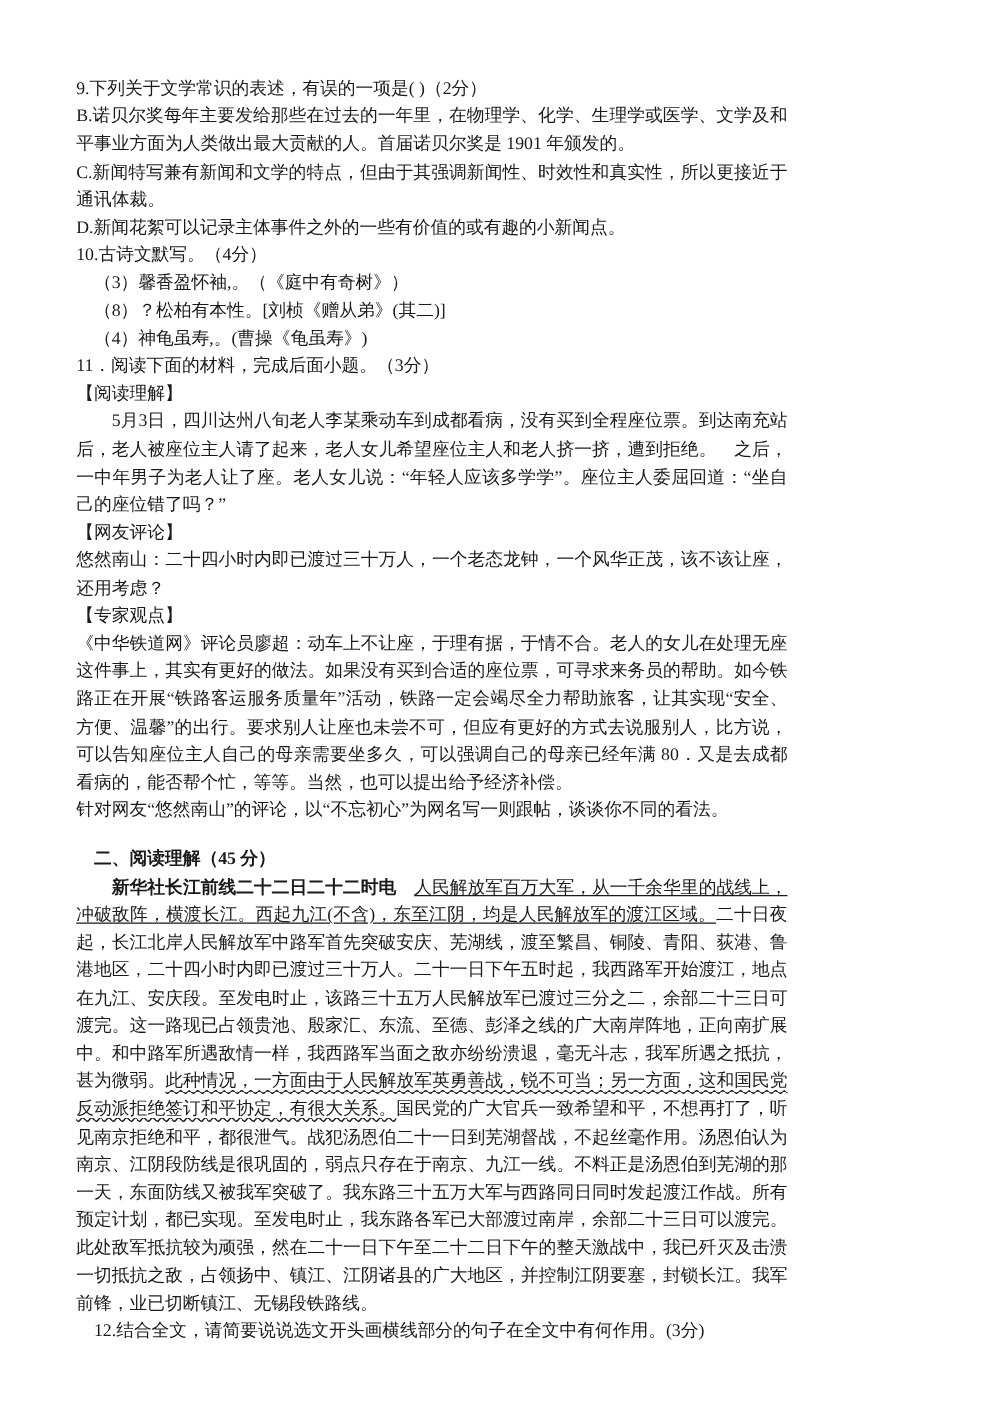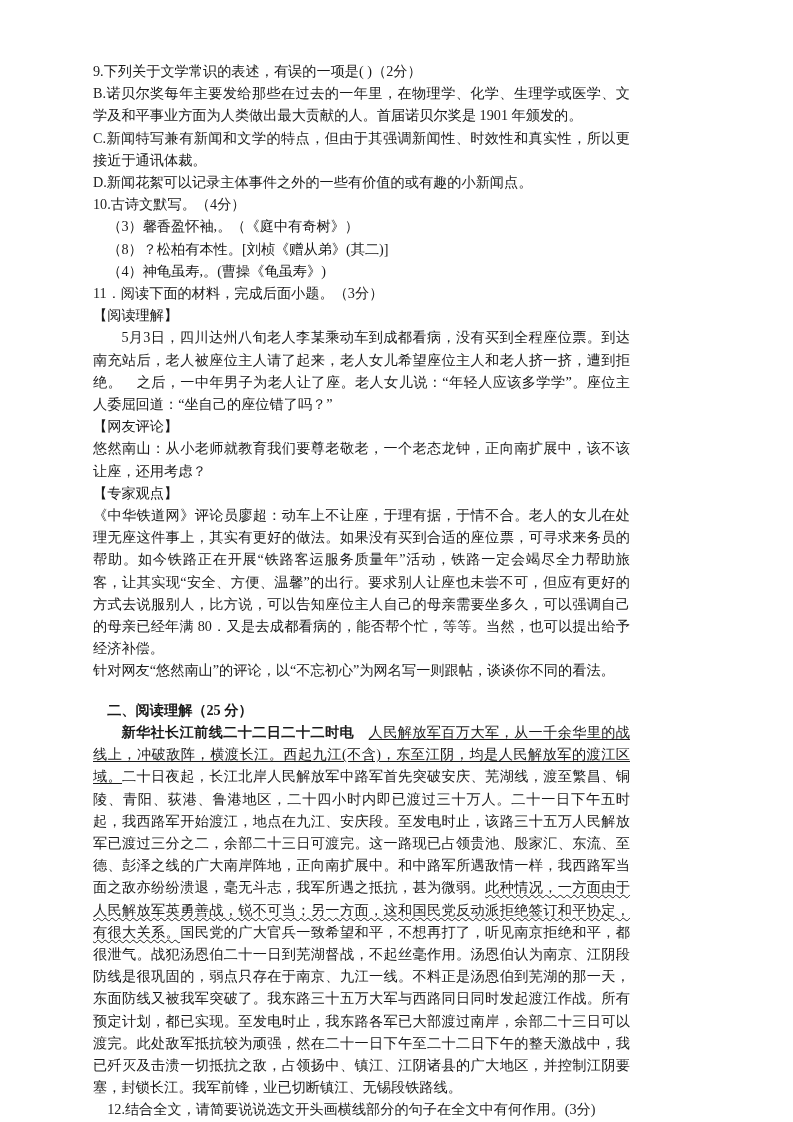"9.下列关于文学常识的表述，有误的一项是( )（2分）" .page { padding: 60px 88px 0 93px -> 60px 88px 0 61px }
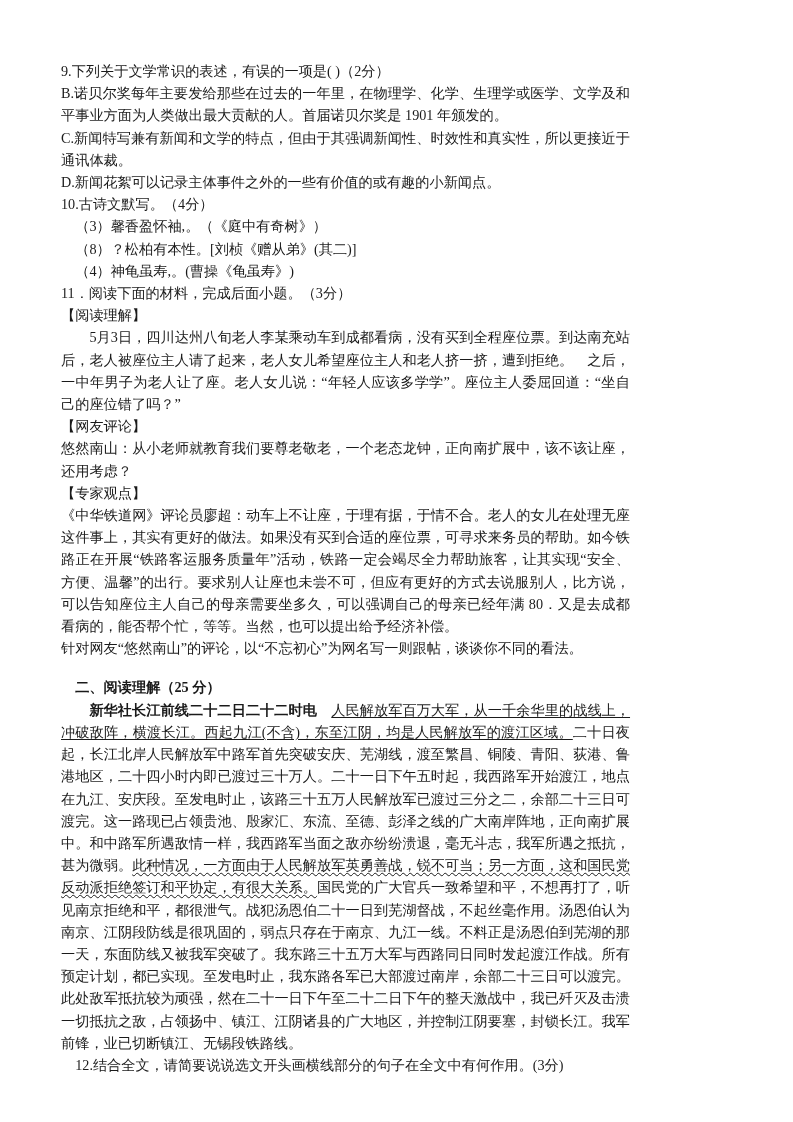"悠然南山：从小老师就教育我们要尊老敬老，一个老态龙钟，正向南扩展中，该不该让座，" p.line { text: 从小老师就教育我们要尊老敬老，一个老态龙钟，正向南扩展中 -> 二十四小时内即已渡过三十万人，一个老态龙钟，一个风华正茂 }
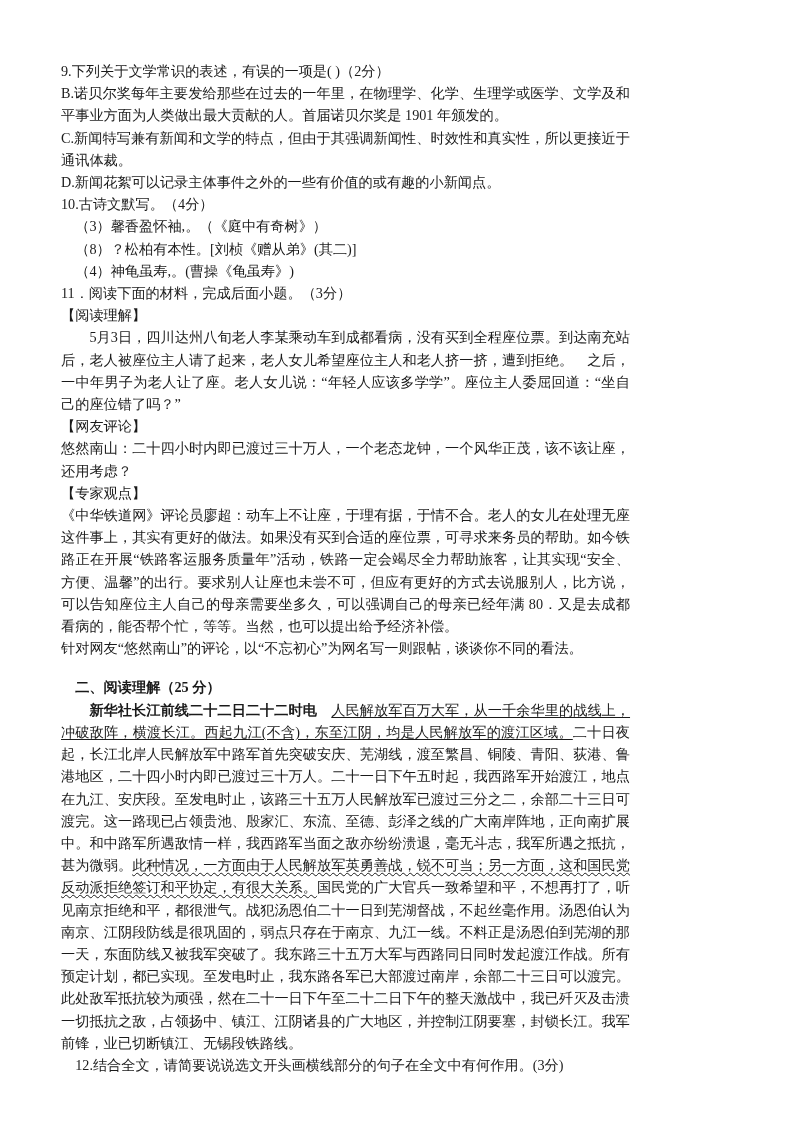"二、阅读理解（25 分）" p.indent1 { text: 25 -> 45 }
